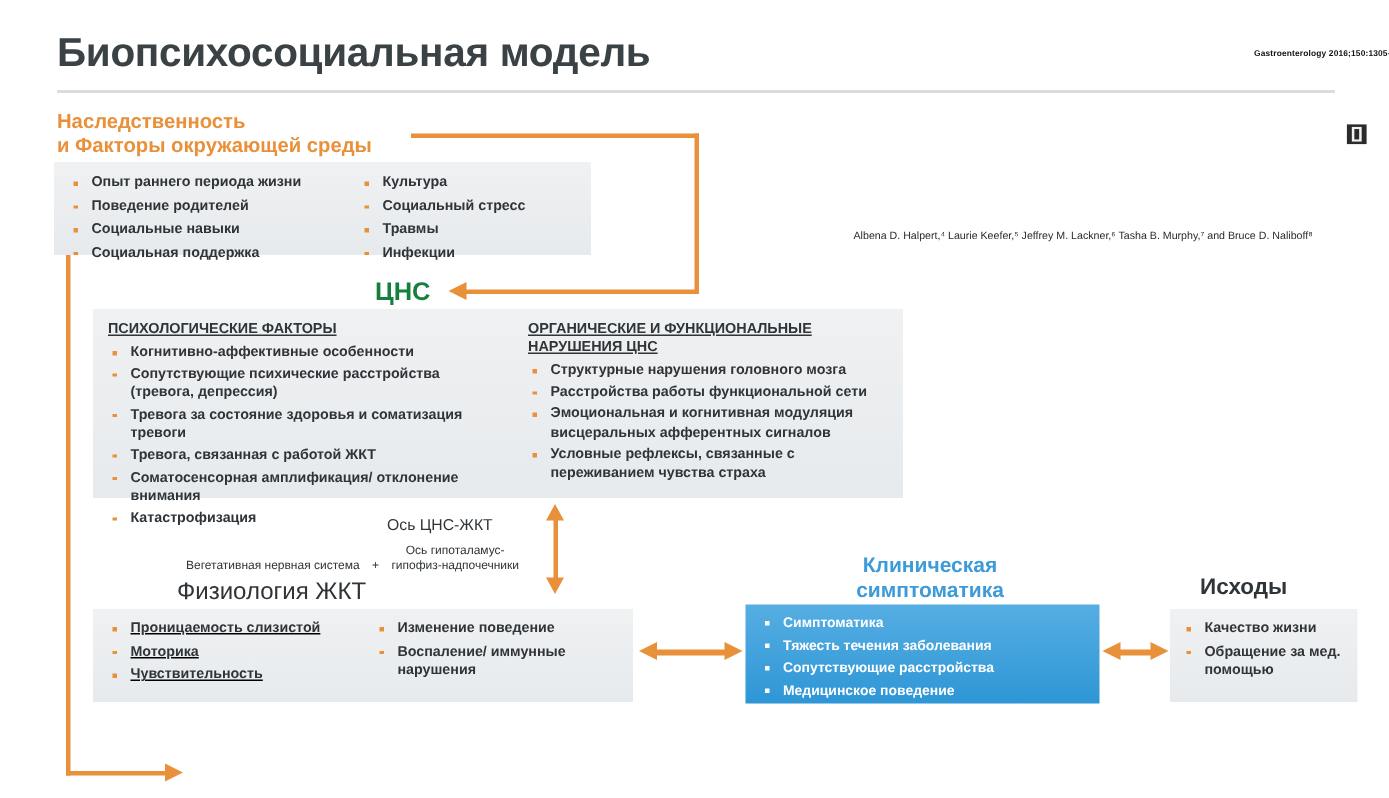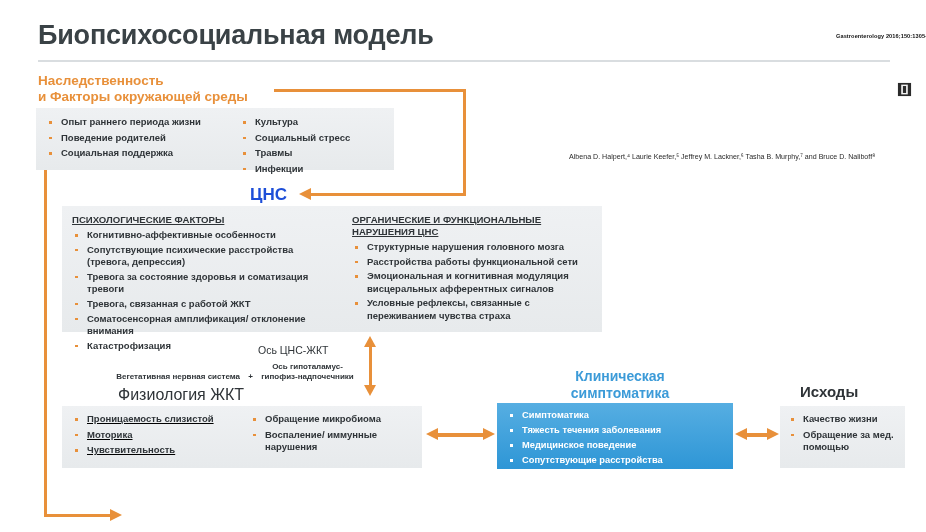"Социальные навыки" li { html: none -> <li>Социальные навыки</li> }
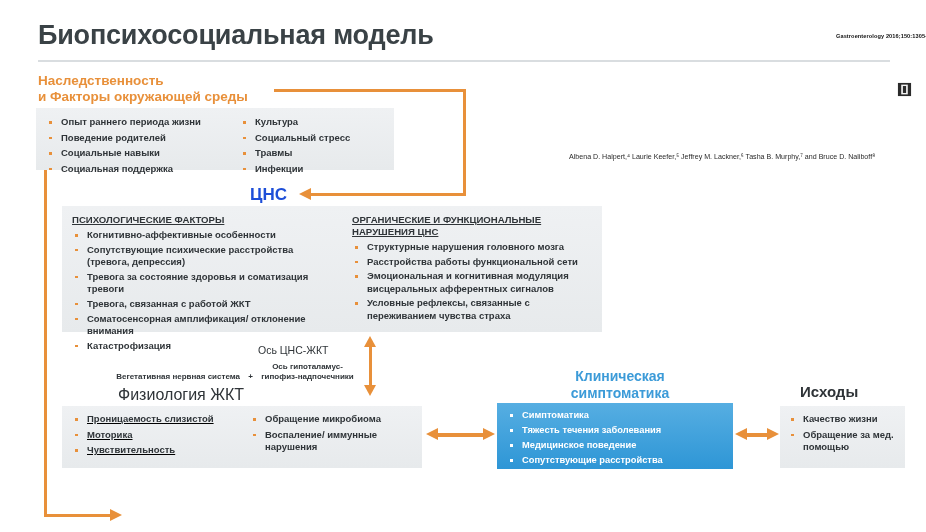"ЦНС" .cns-label { color: #1d4ed8 -> #15803d }
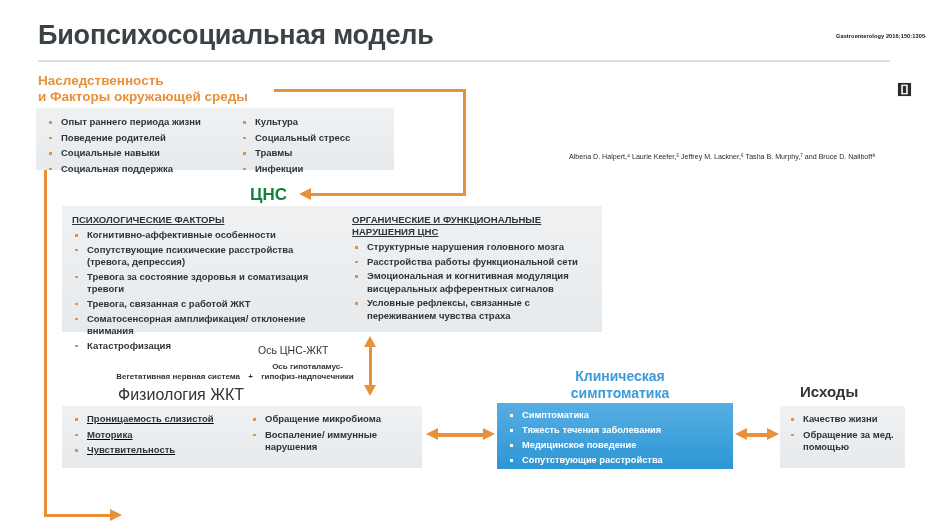"Вегетативная нервная система + Ось" .axis-desc { font-weight: bold -> normal }
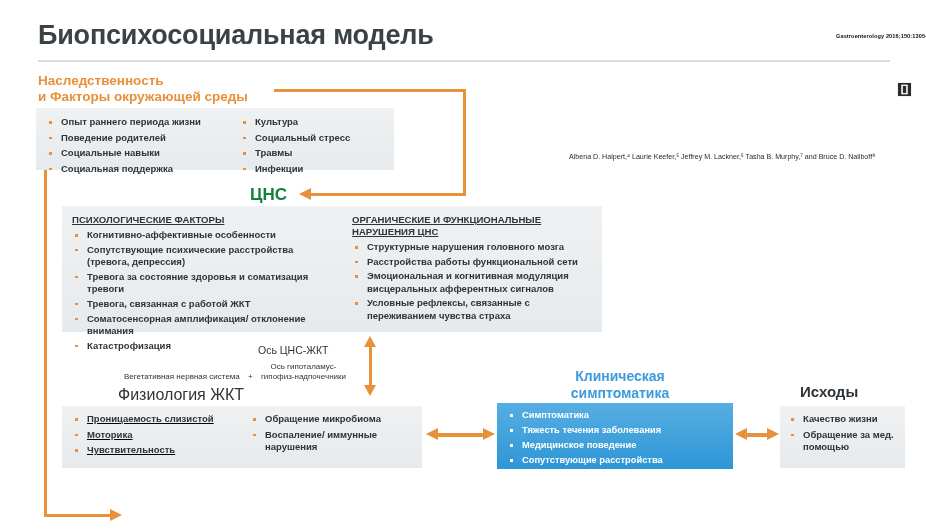"Обращение микробиома" li { text: Обращение микробиома -> Изменение поведение }
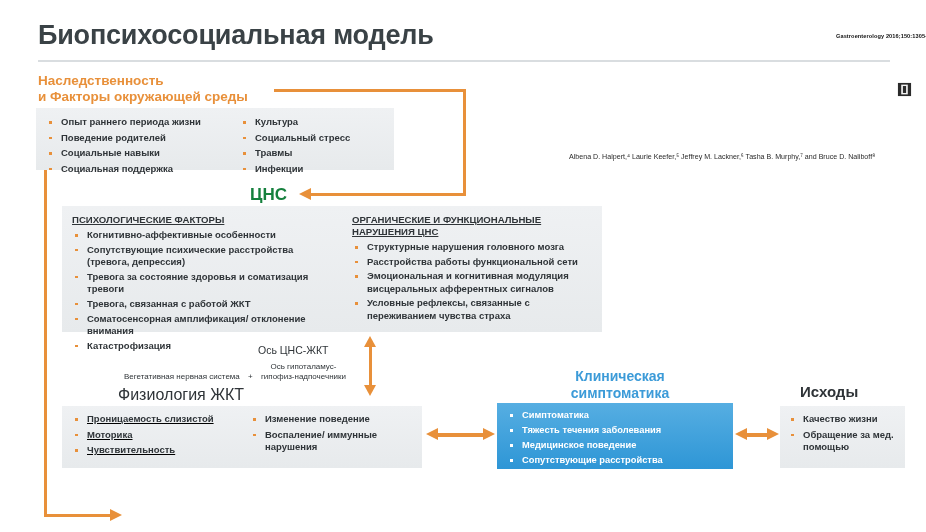"Медицинское поведение" li { order: before "Сопутствующие расстройства" -> after "Сопутствующие расстройства" }
